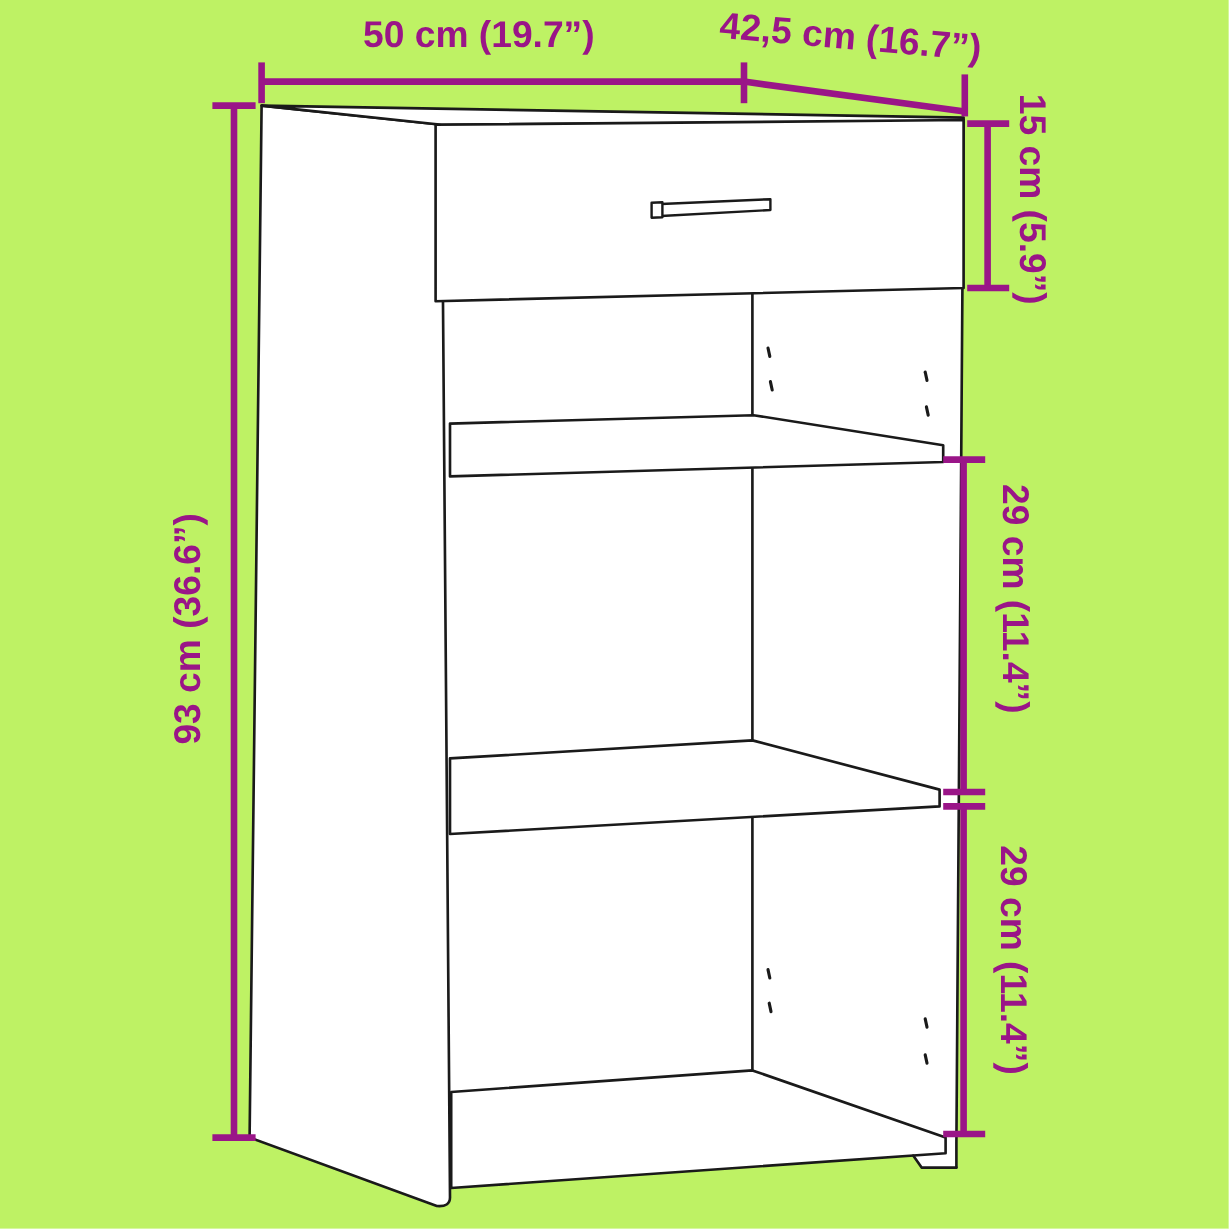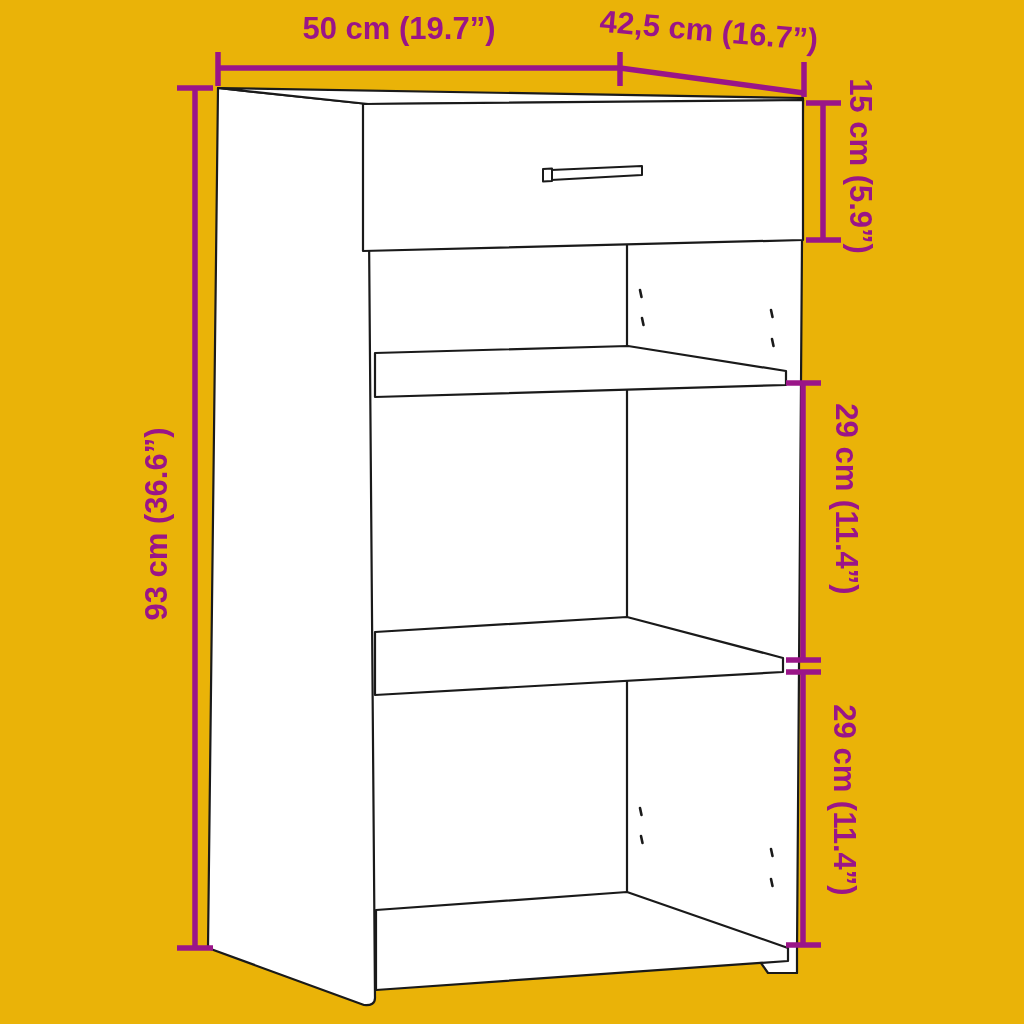"50 cm (19.7”)" .stage { background: #eab308 -> #bef264 }
